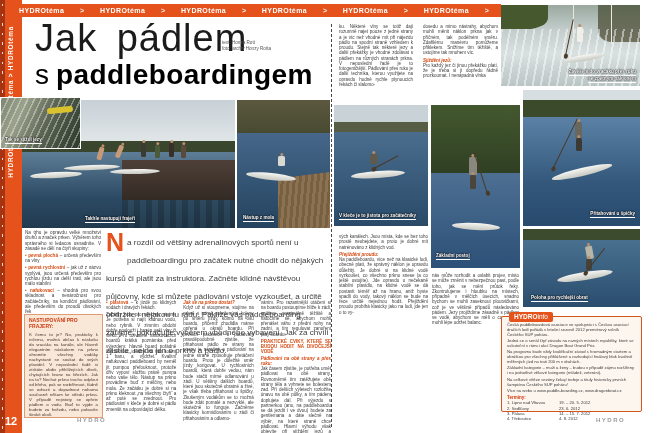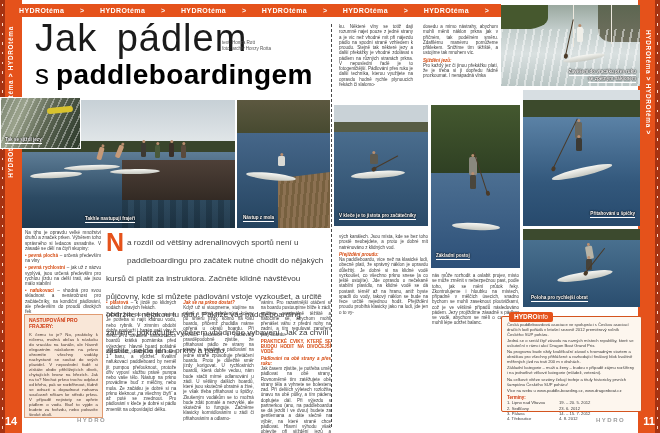"14" div.pnum { text: 14 -> 12 }
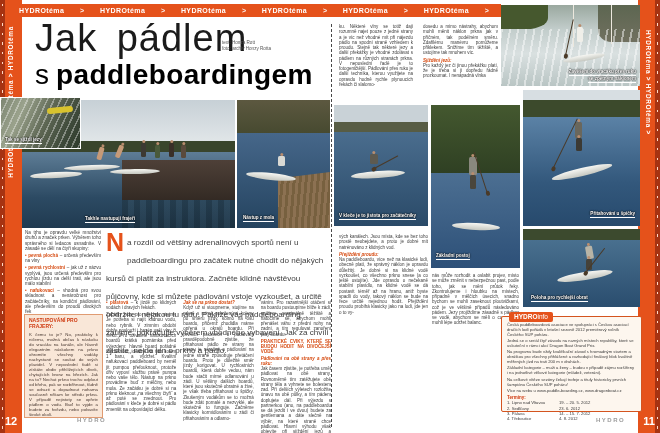"11" div.rail { html: <div> <div></div> <div>HYDROtéma &gt; HYDROtéma &gt;</div> <div>11</div> </div> -> none }
